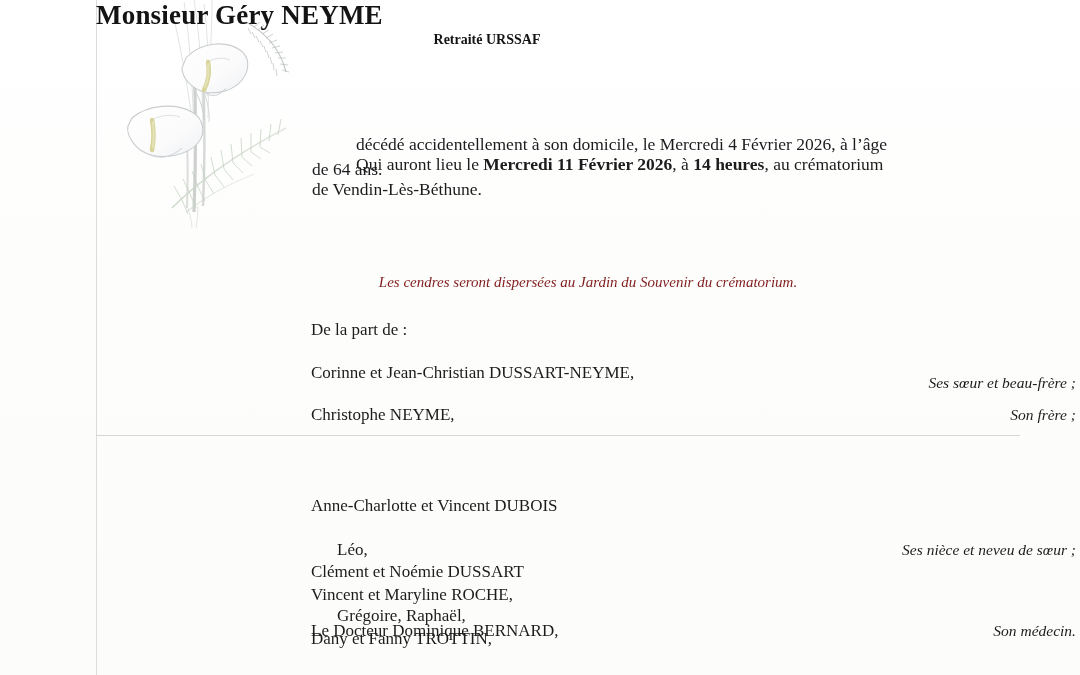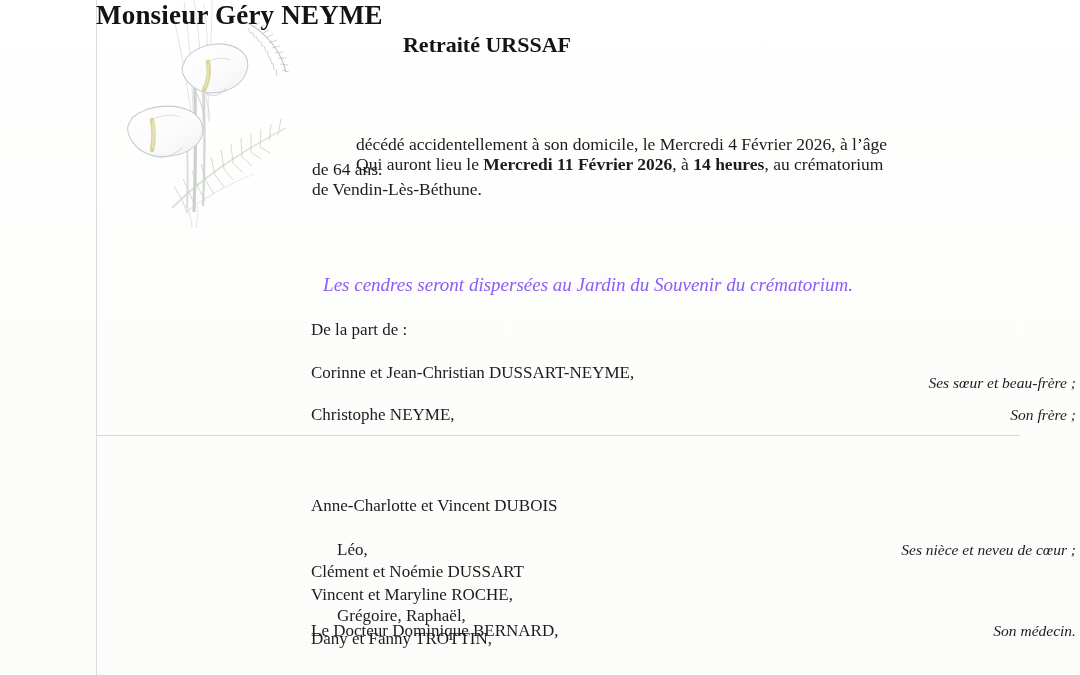"Retraité URSSAF" .subtitle { font-size: 22px -> 14px }
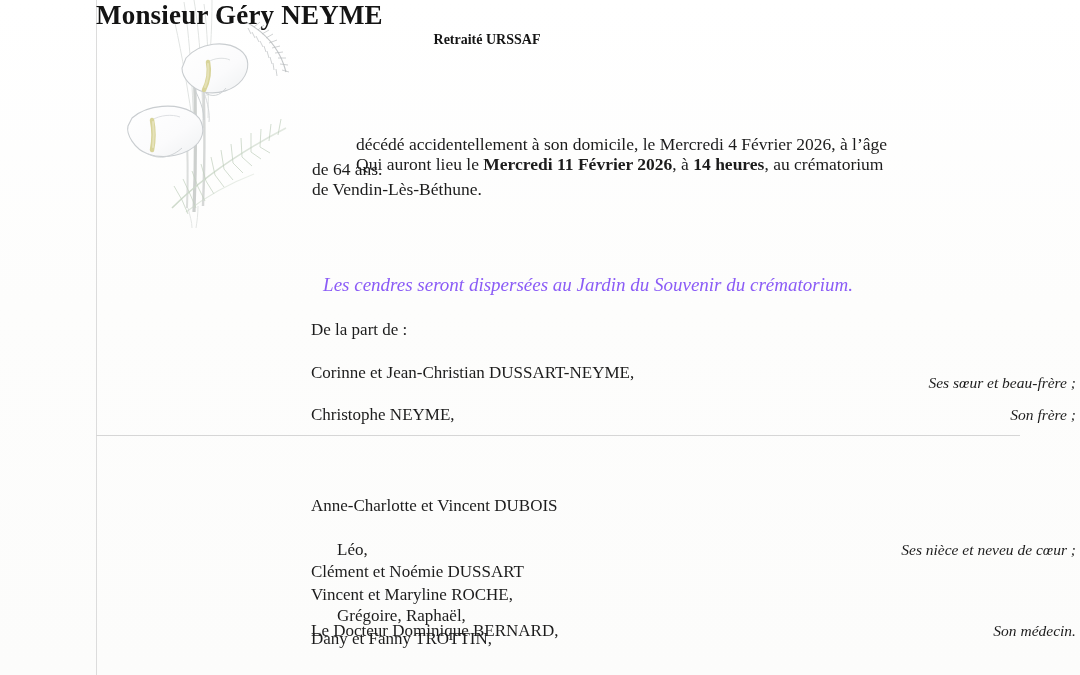"Les cendres seront dispersées au" .line-ashes { color: #8b5cf6 -> #7f1d1d; font-size: 19px -> 15px }
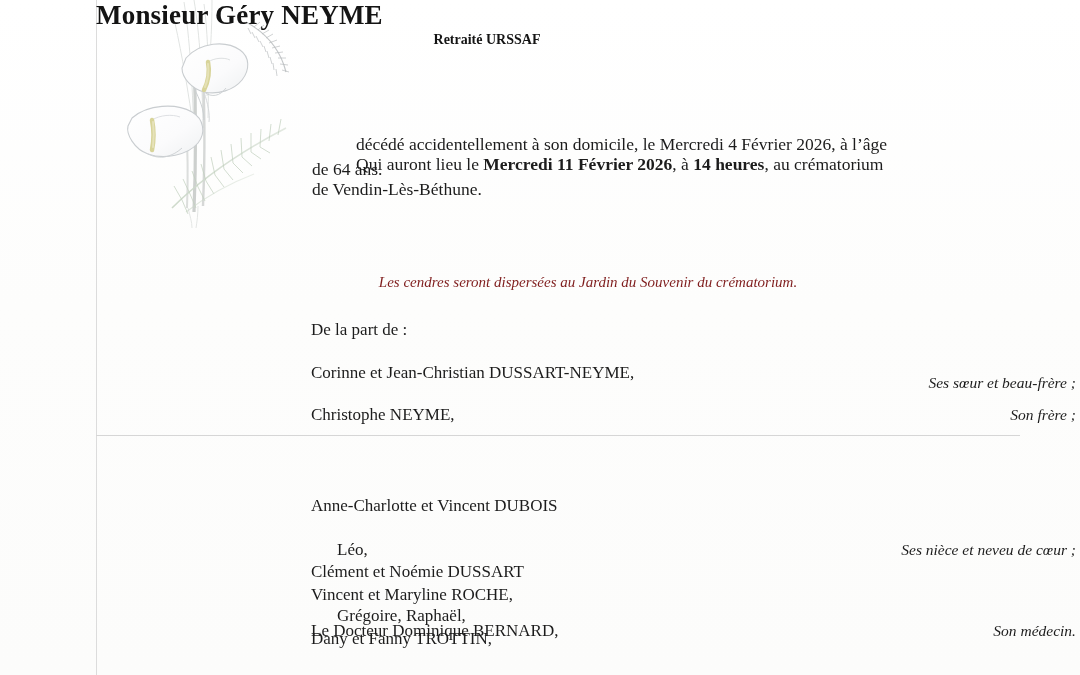"Ses nièce et neveu de" div.relation { text: cœur -> sœur }
